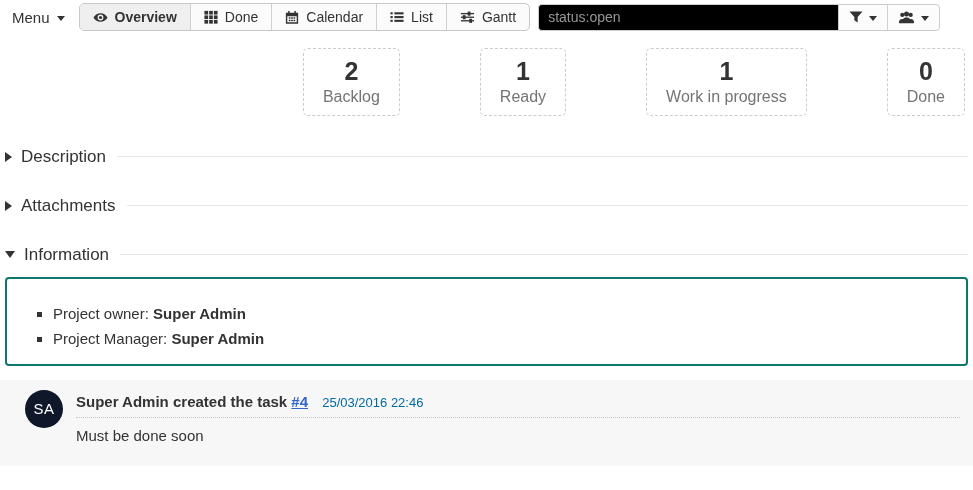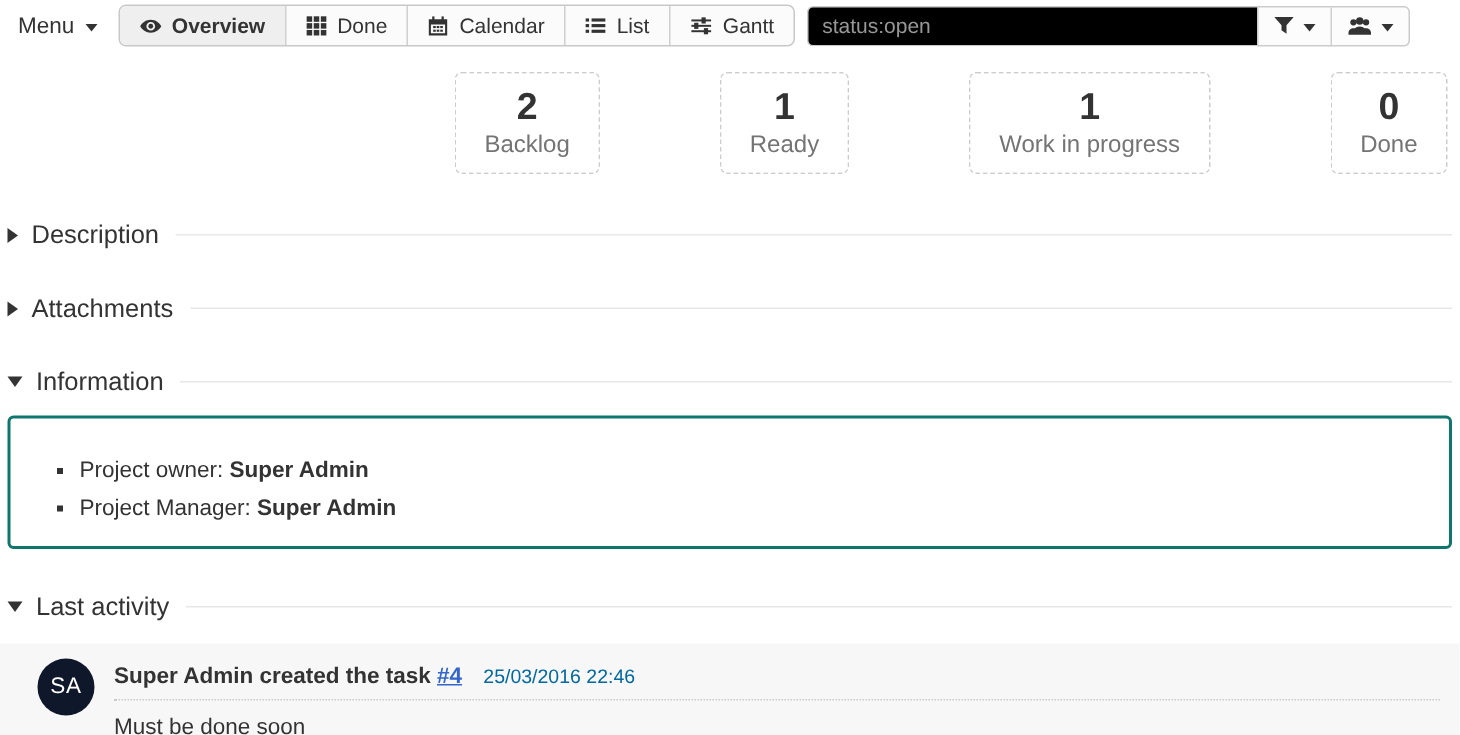"Last activity" div.section-head { html: <div> <span></span> <span>Last activity</span> <span></span> </div> -> none }
